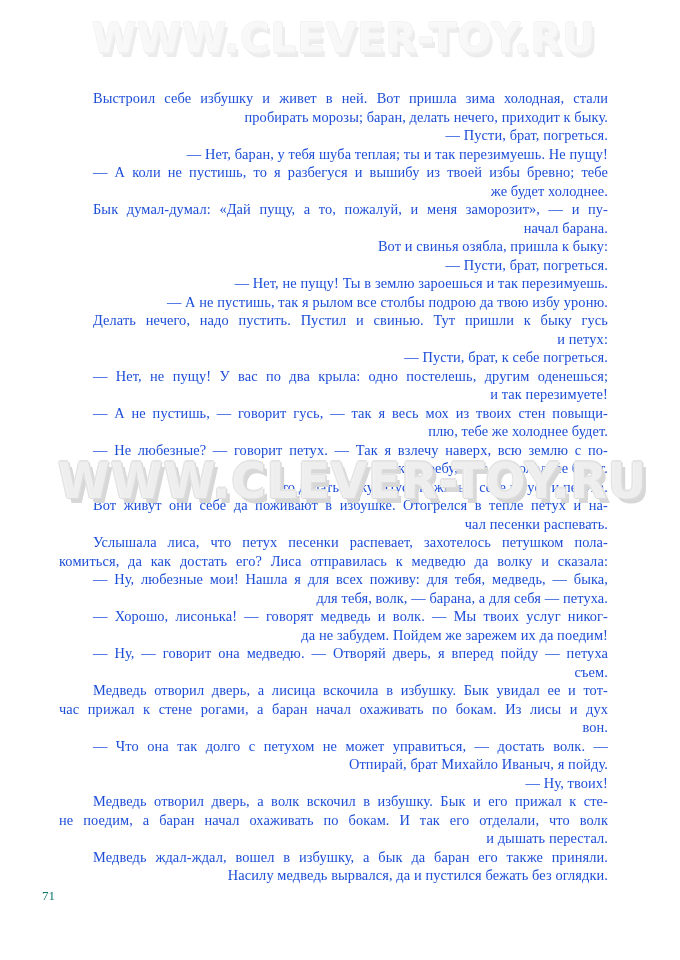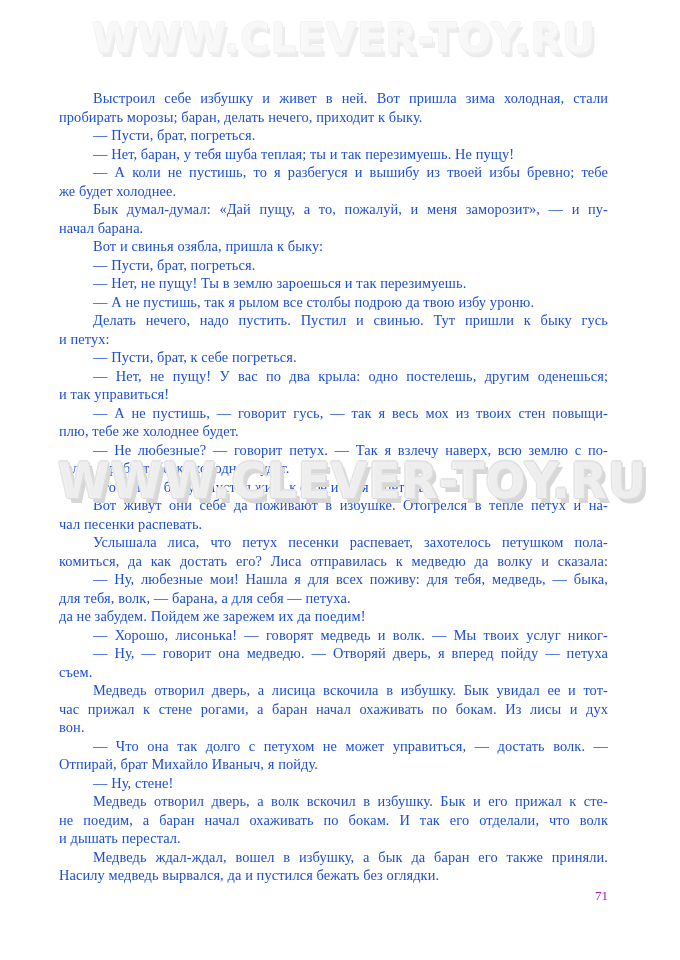"пробирать морозы; баран, делать нечего," .line { text-align: left -> right }
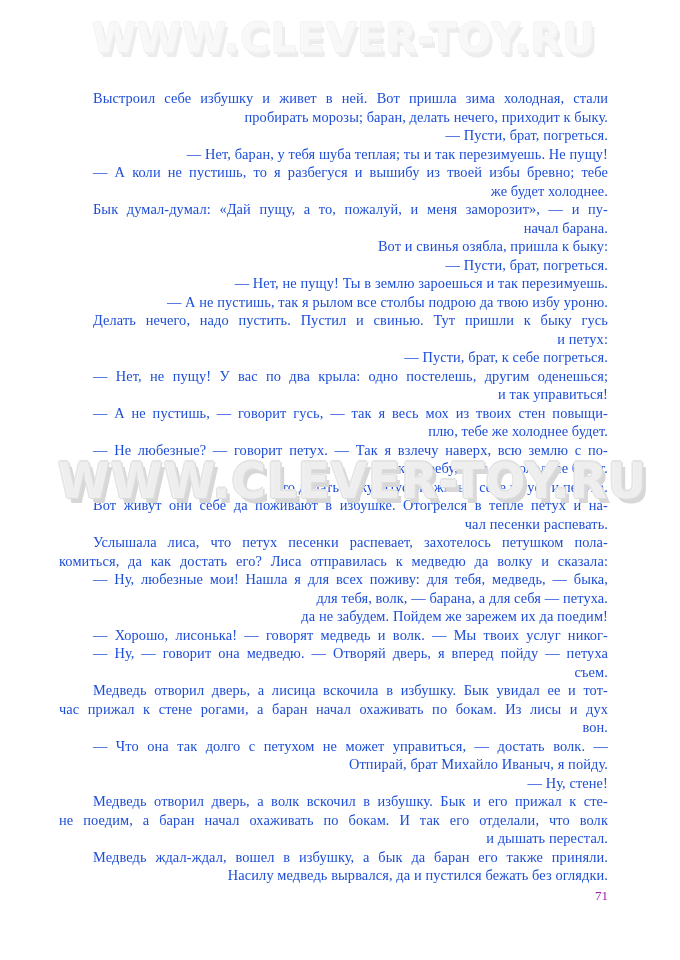"и так управиться!" div.line { text: управиться -> перезимуете }
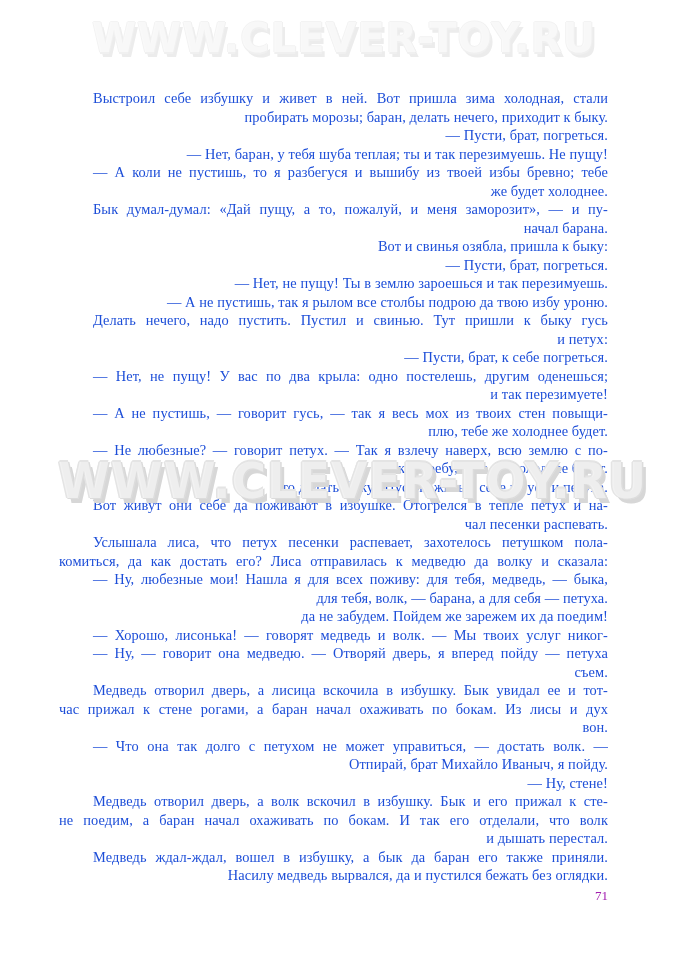"да не забудем. Пойдем же" div.line { order: before "— Хорошо, лисонька! — говорят" -> after "— Хорошо, лисонька! — говорят" }
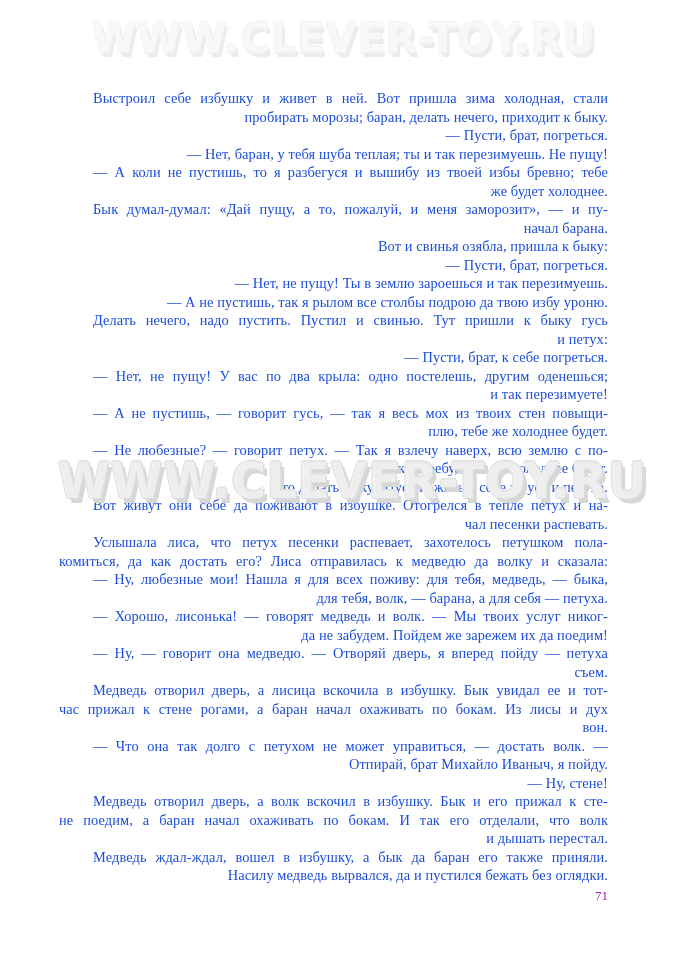"— Ну, стене!" div.line { text: стене -> твоих }
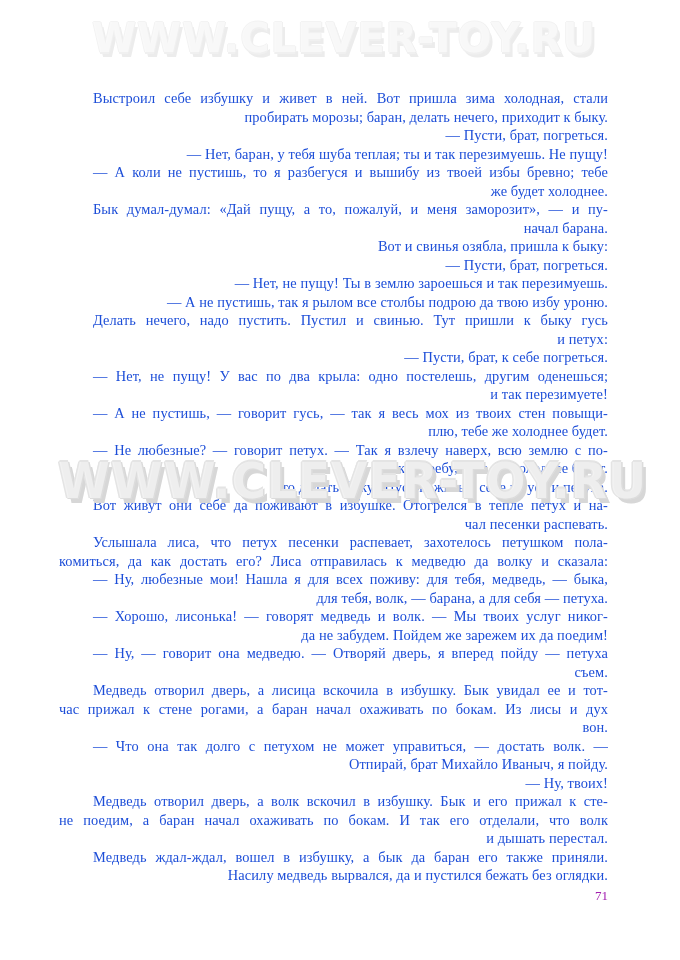"71" .page-number { color: #a21caf -> #0f766e; left: 59px -> 42px; text-align: right -> left }
